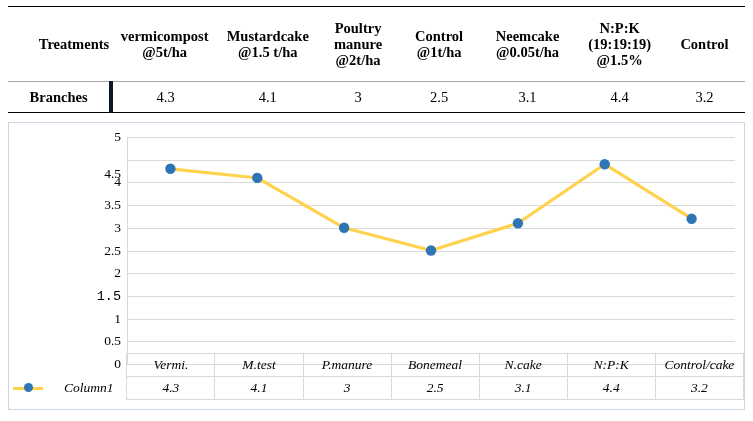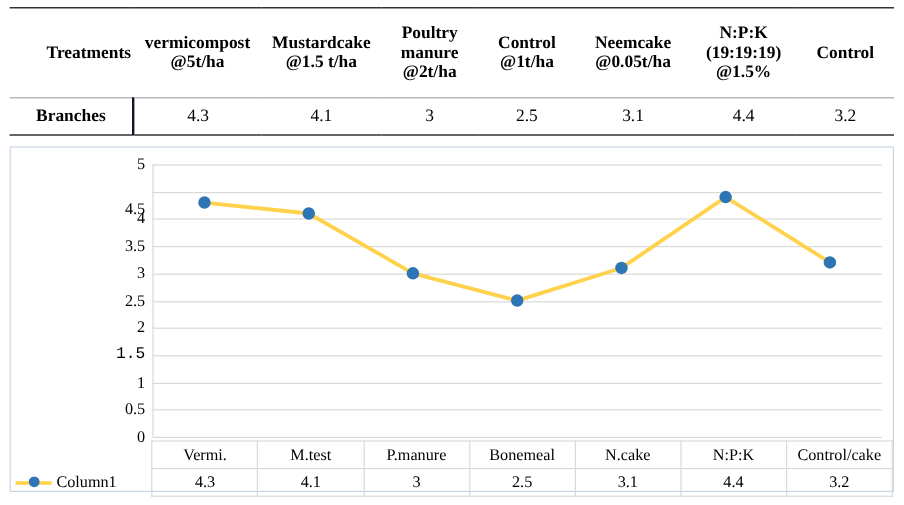"Branches" tr.value-row td.first-col { border-right: 2px solid #0f172a -> 4px solid #0f172a }
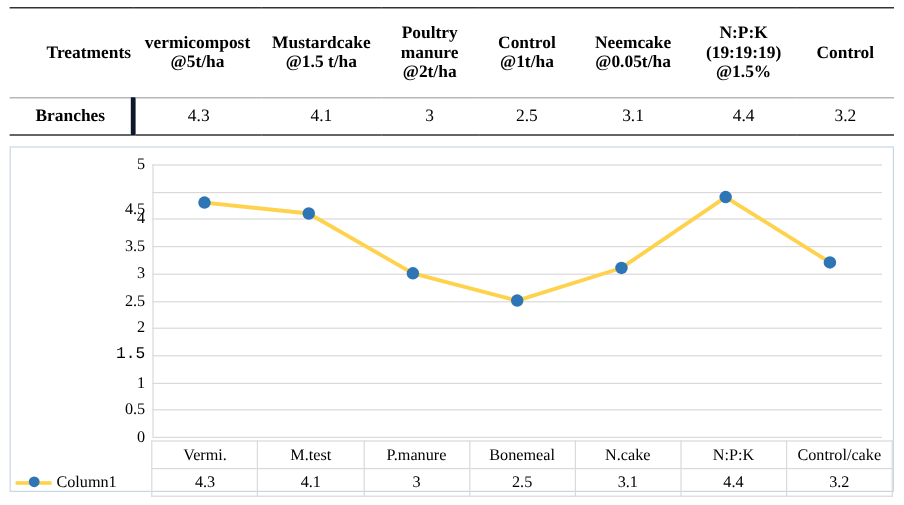"Vermi." #bottom-table { font-style: none -> italic; top: 244px -> 230px }
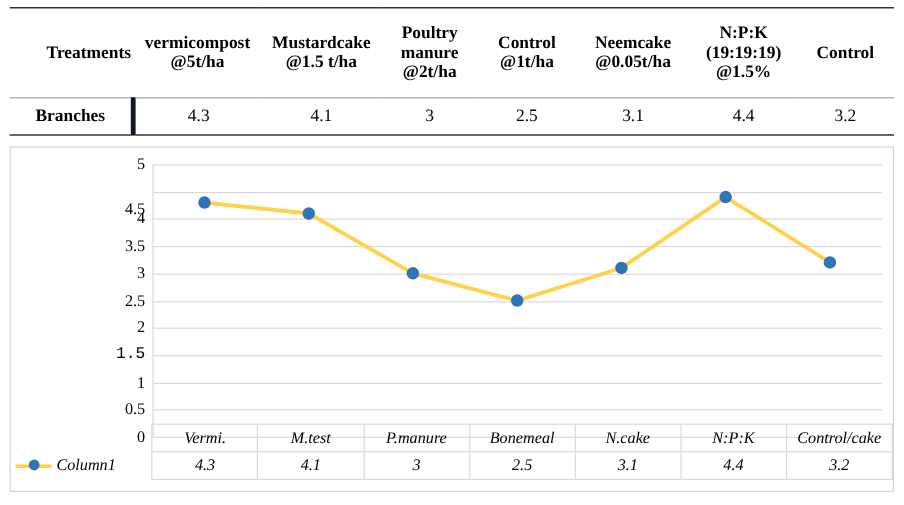"Column1" .legend-wrap { gap: 4px -> 21px }
